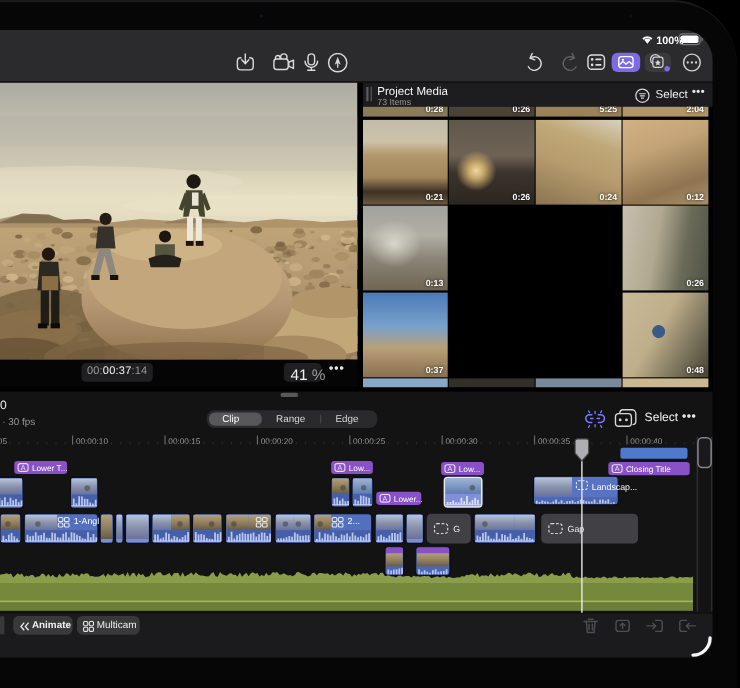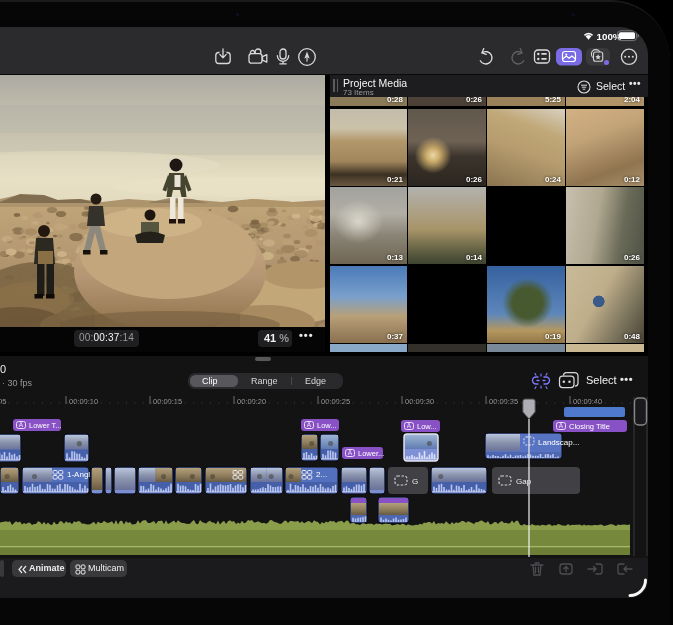"0:14" div { html: <div> <span>0:14</span> </div> -> none }
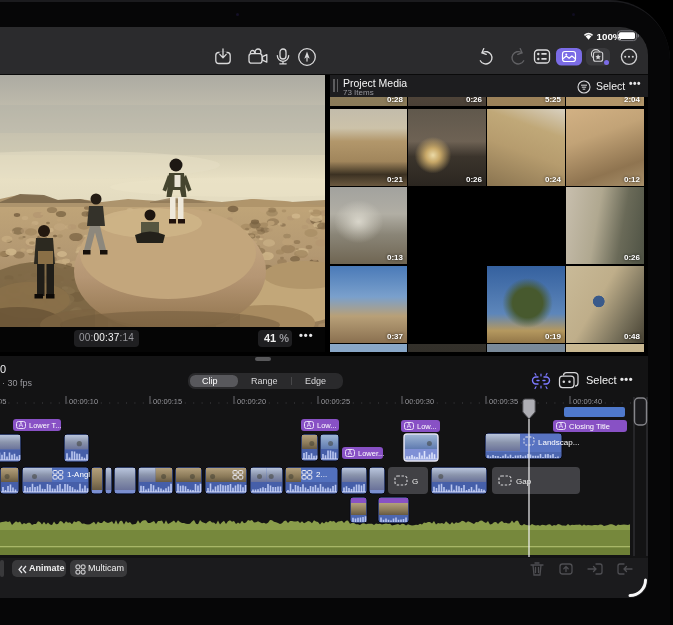"41 %" div { font-size: 11px -> 14px; font-weight: 700 -> 400 }
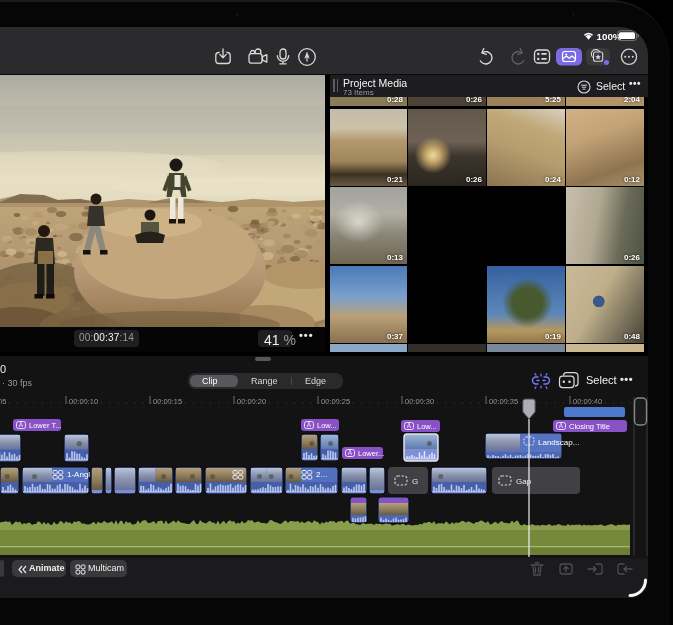"0:19" div { html: <div> <span>0:19</span> </div> -> none }
